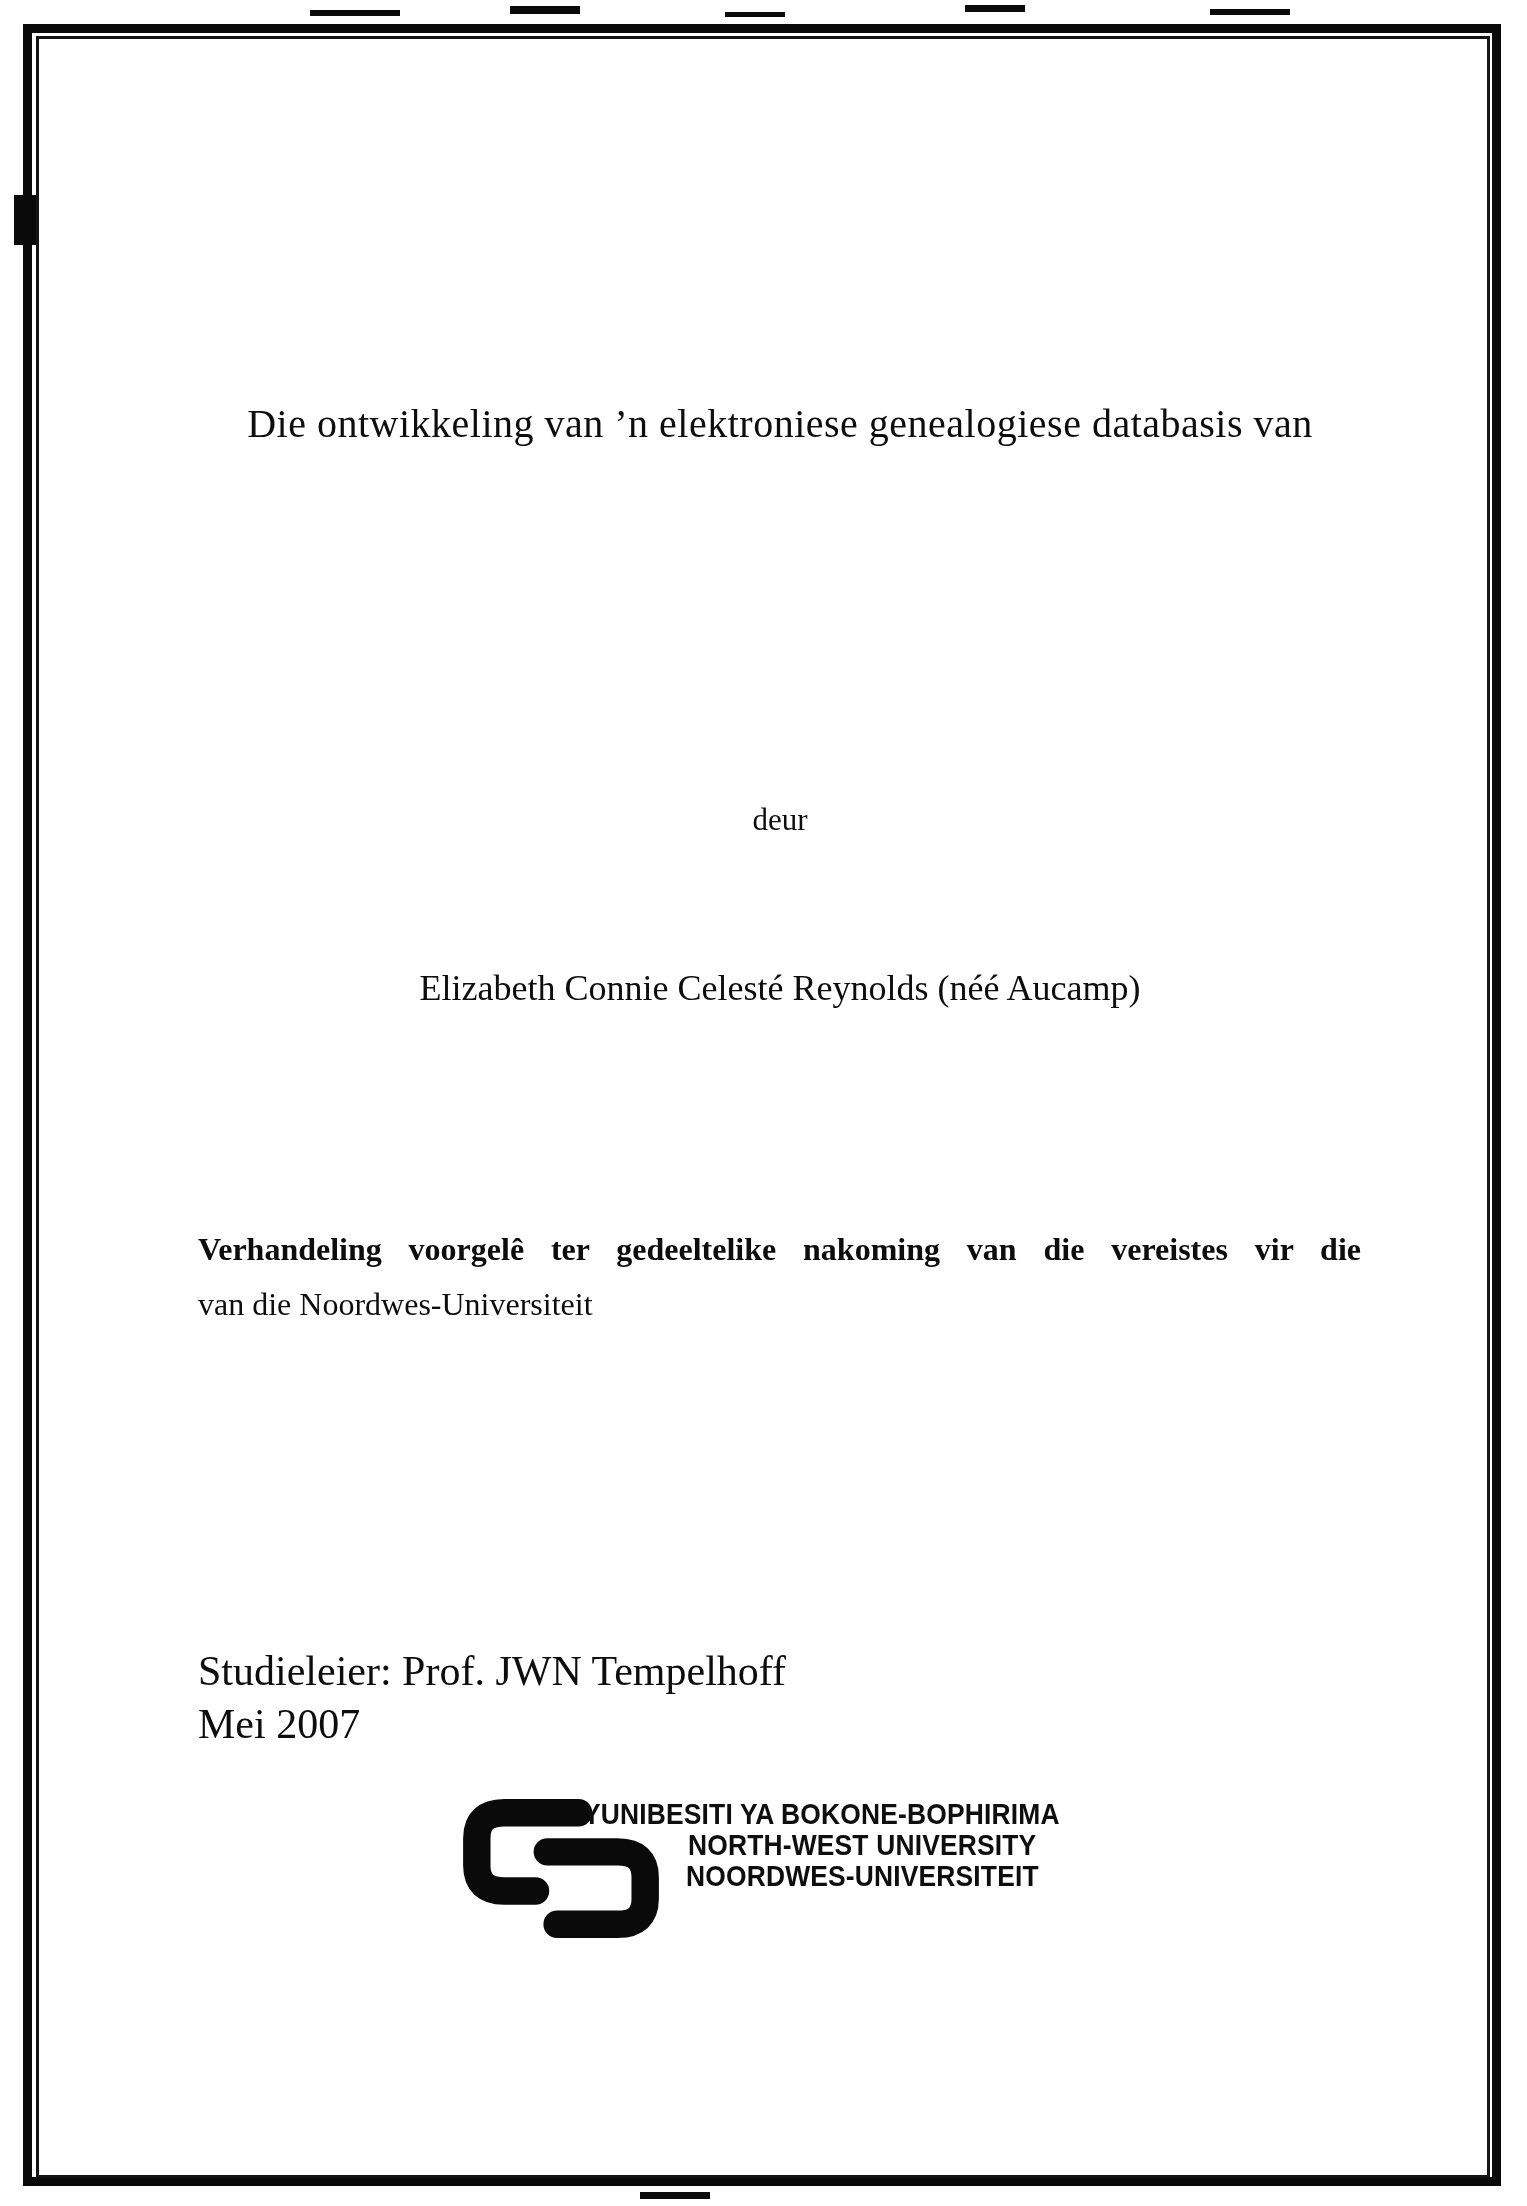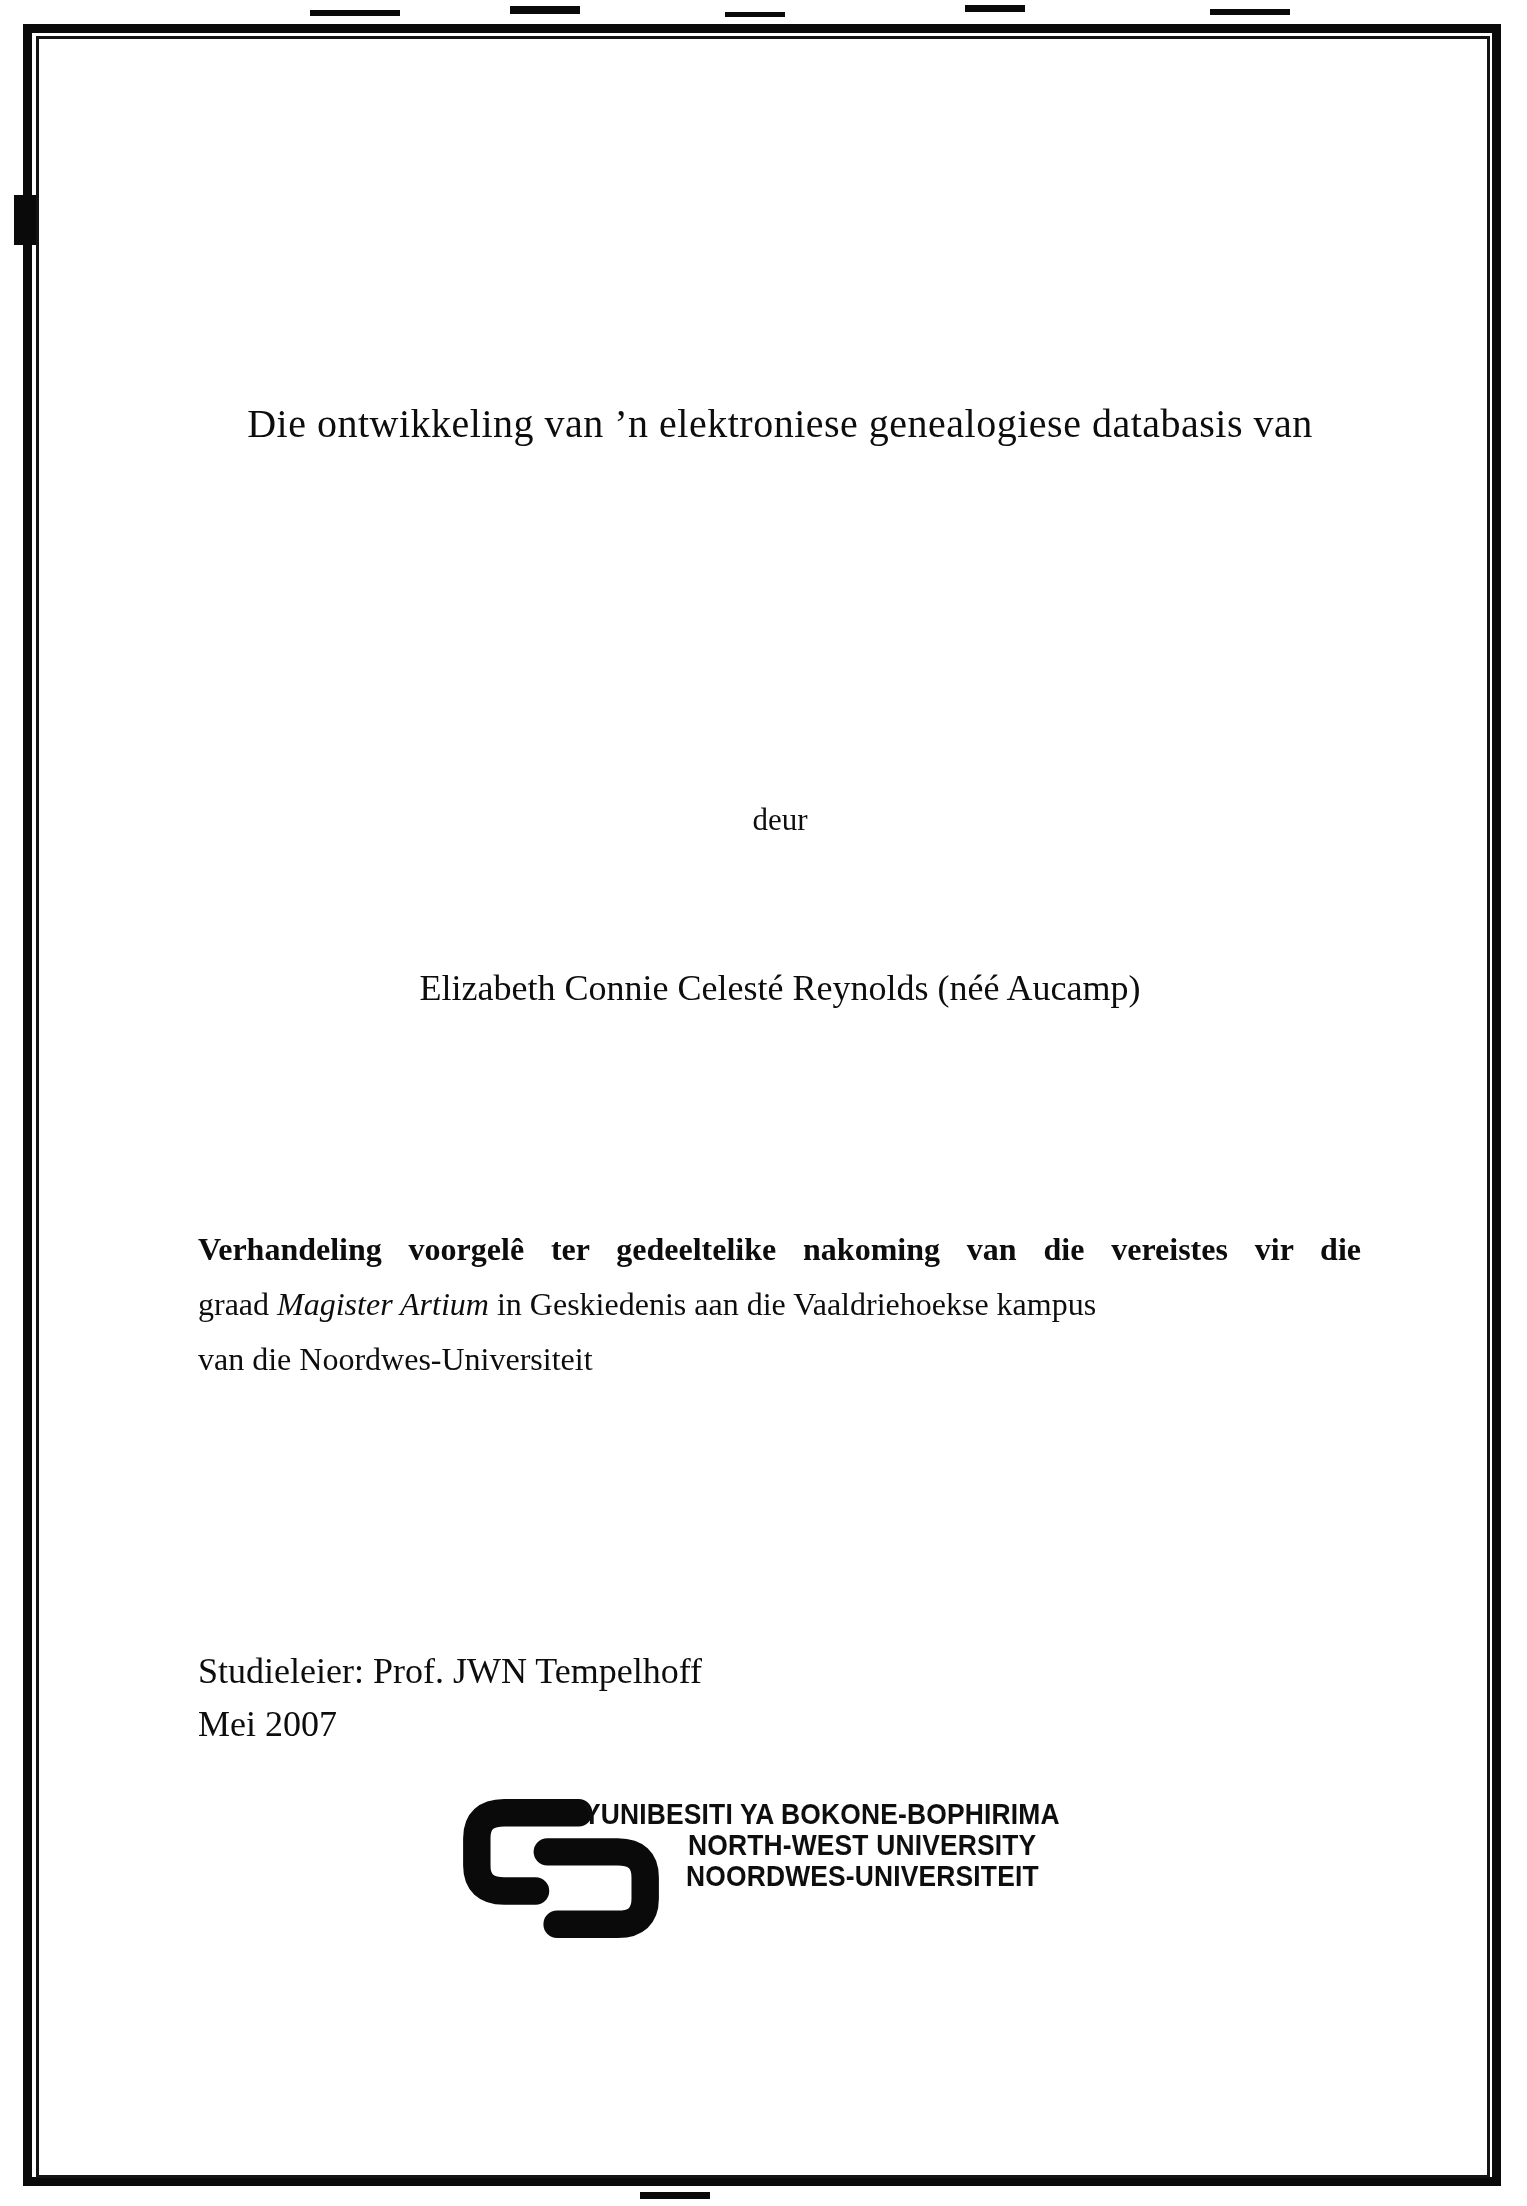"graad Magister Artium in Geskiedenis" div { html: <div><span>graad </span><span>Magister Artium</span><span> in Geskiedenis aan die Vaaldriehoekse kampus</span></div> -> none }
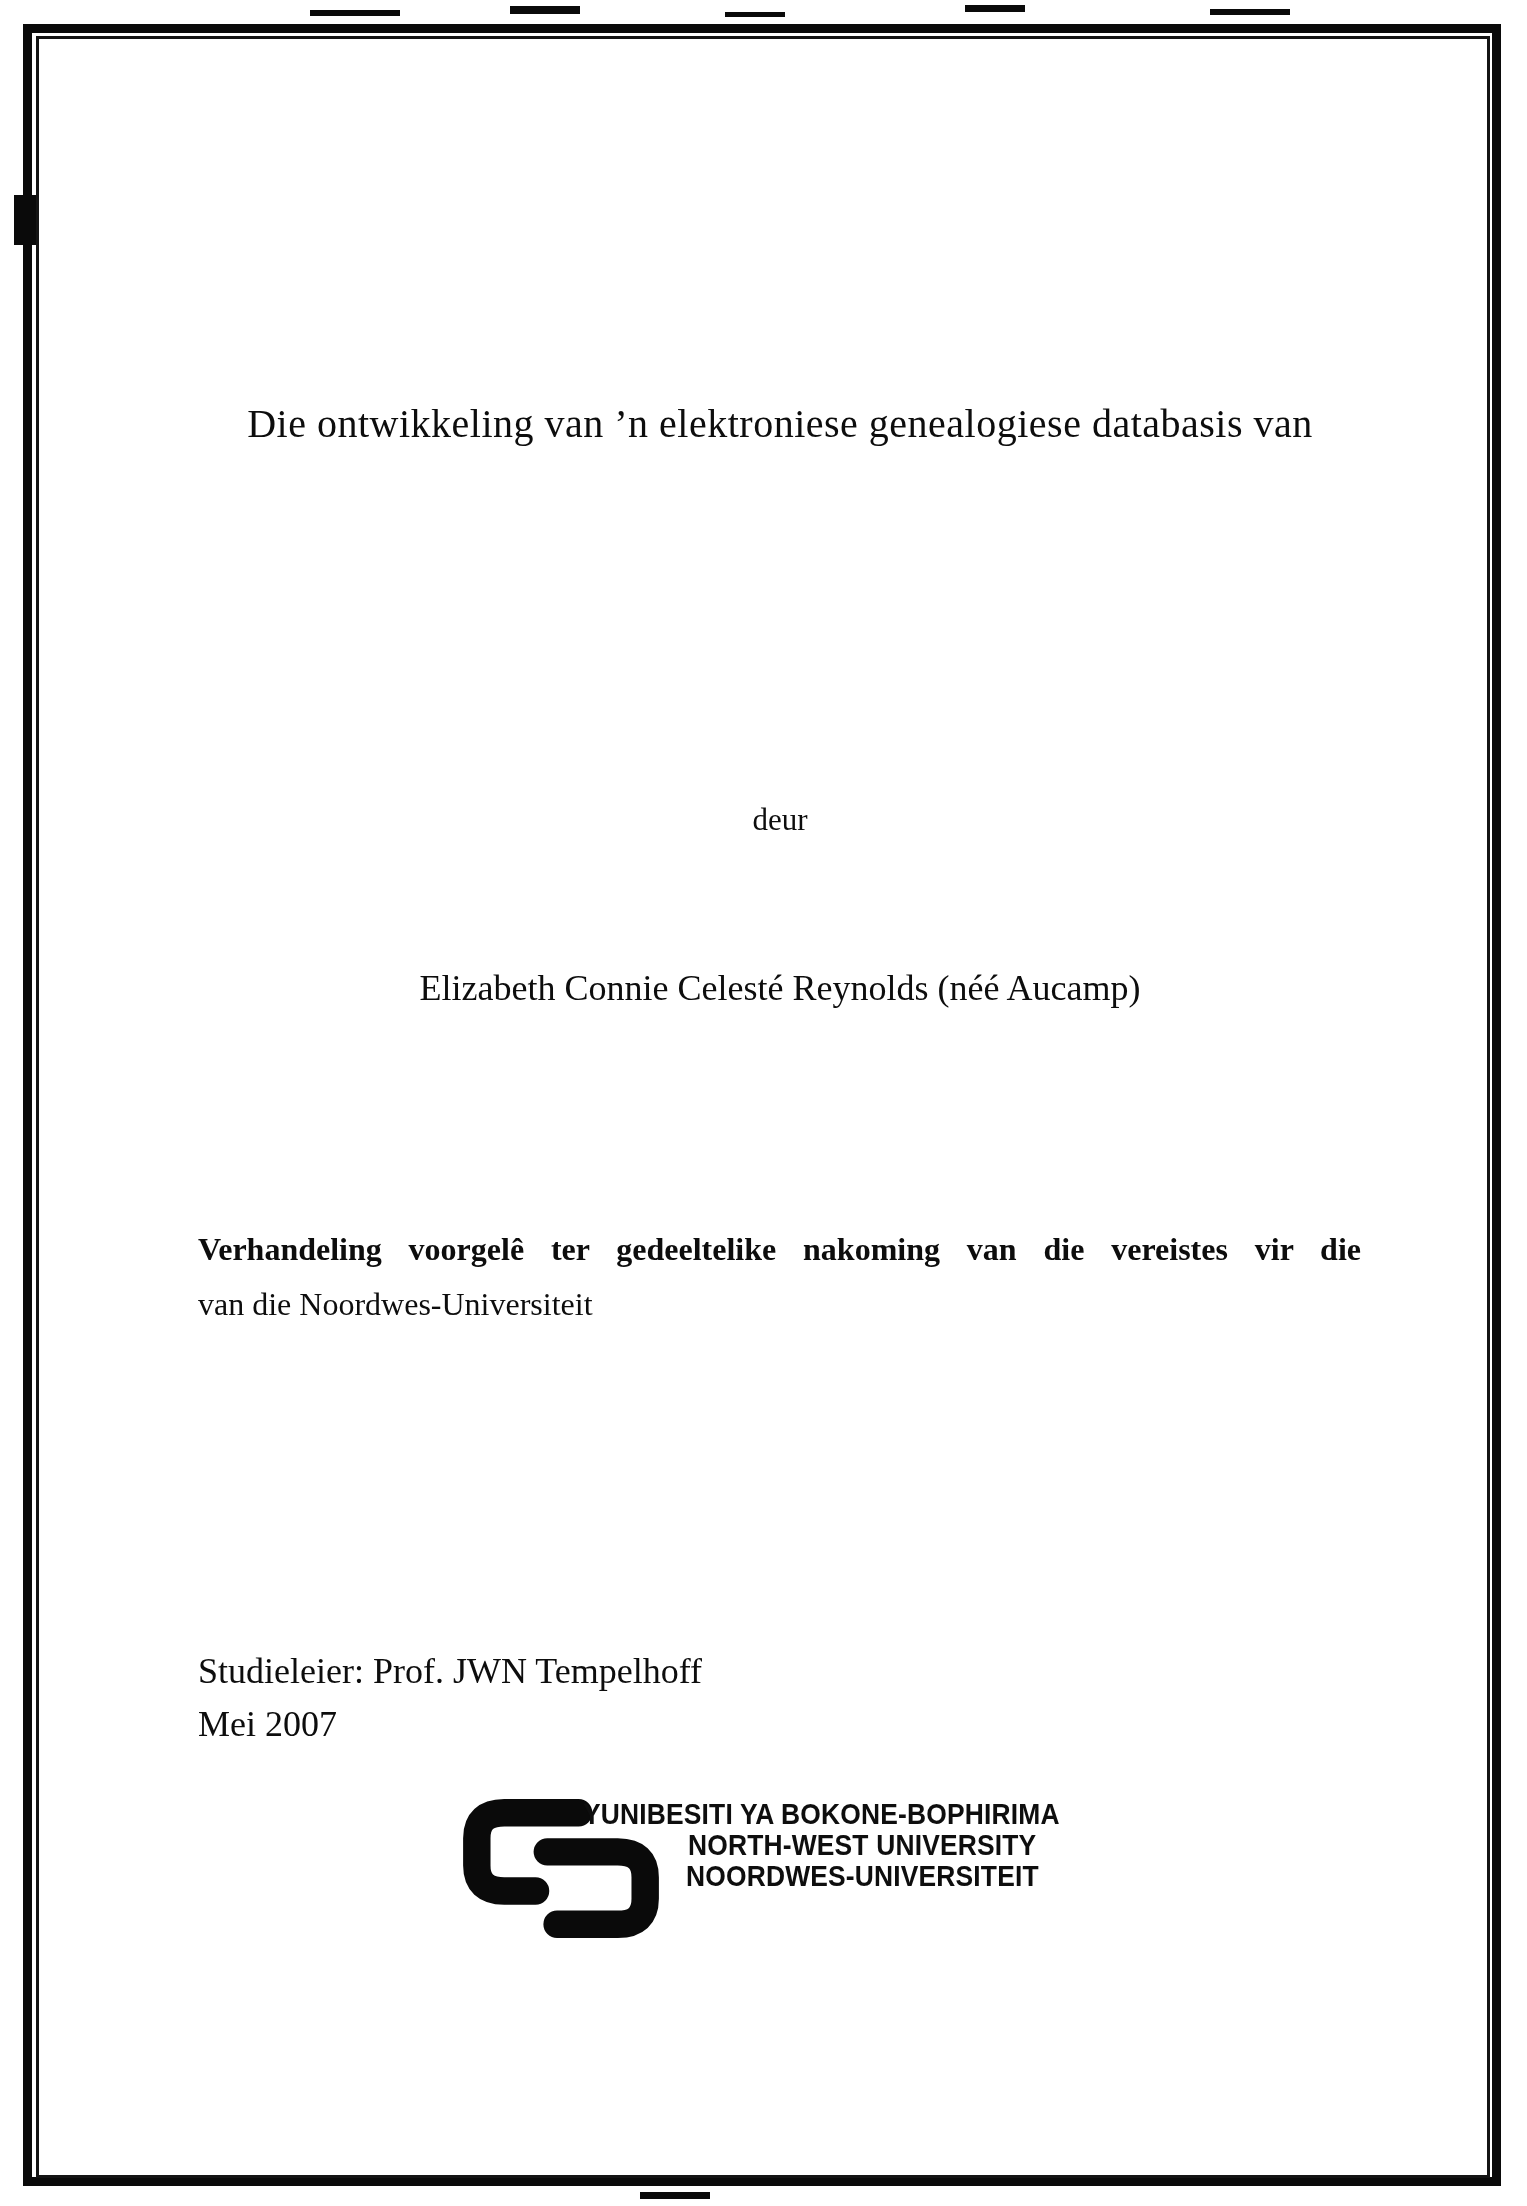"Studieleier: Prof. JWN Tempelhoff" .supervisor-block { font-size: 36px -> 42px }
